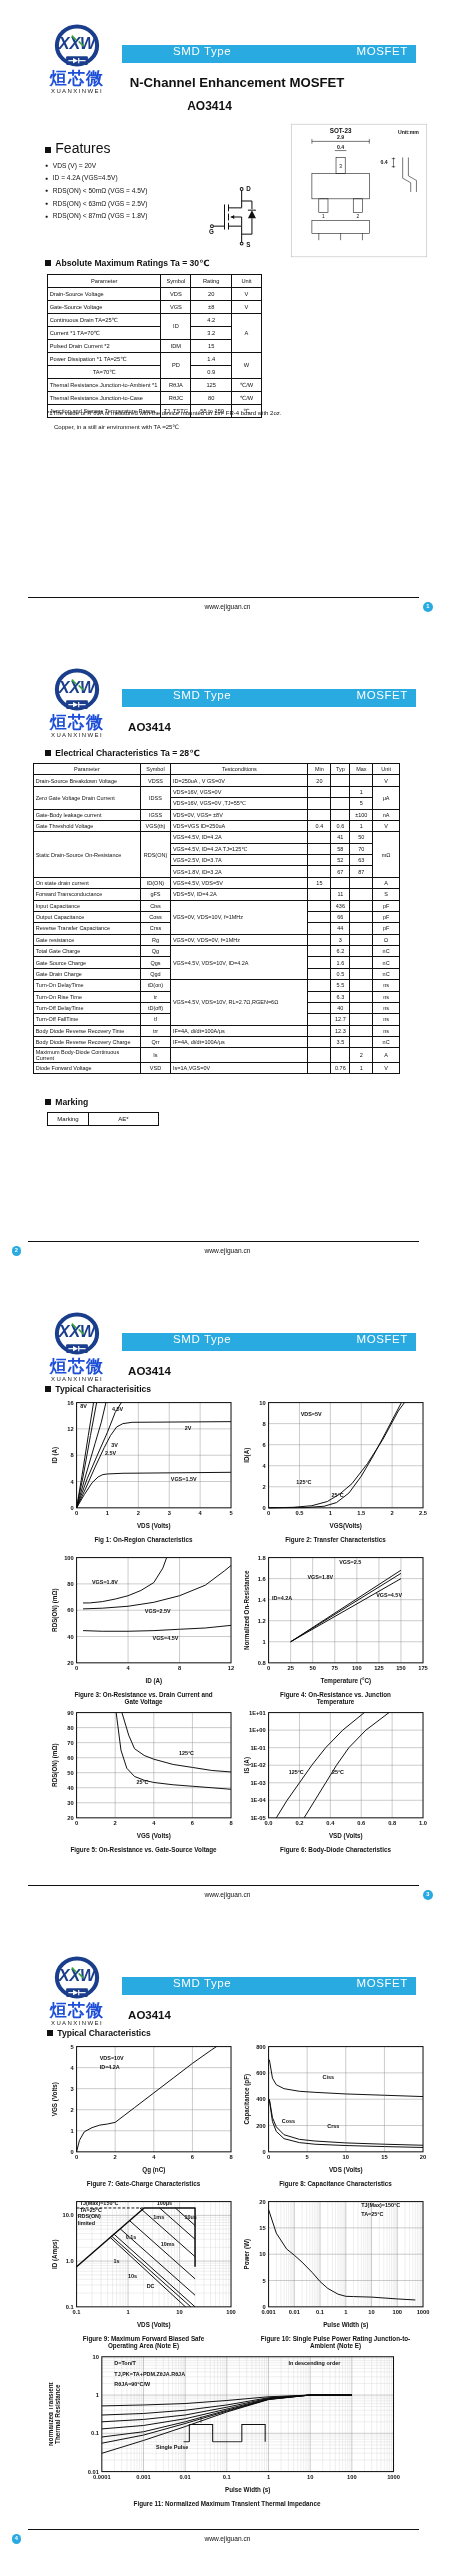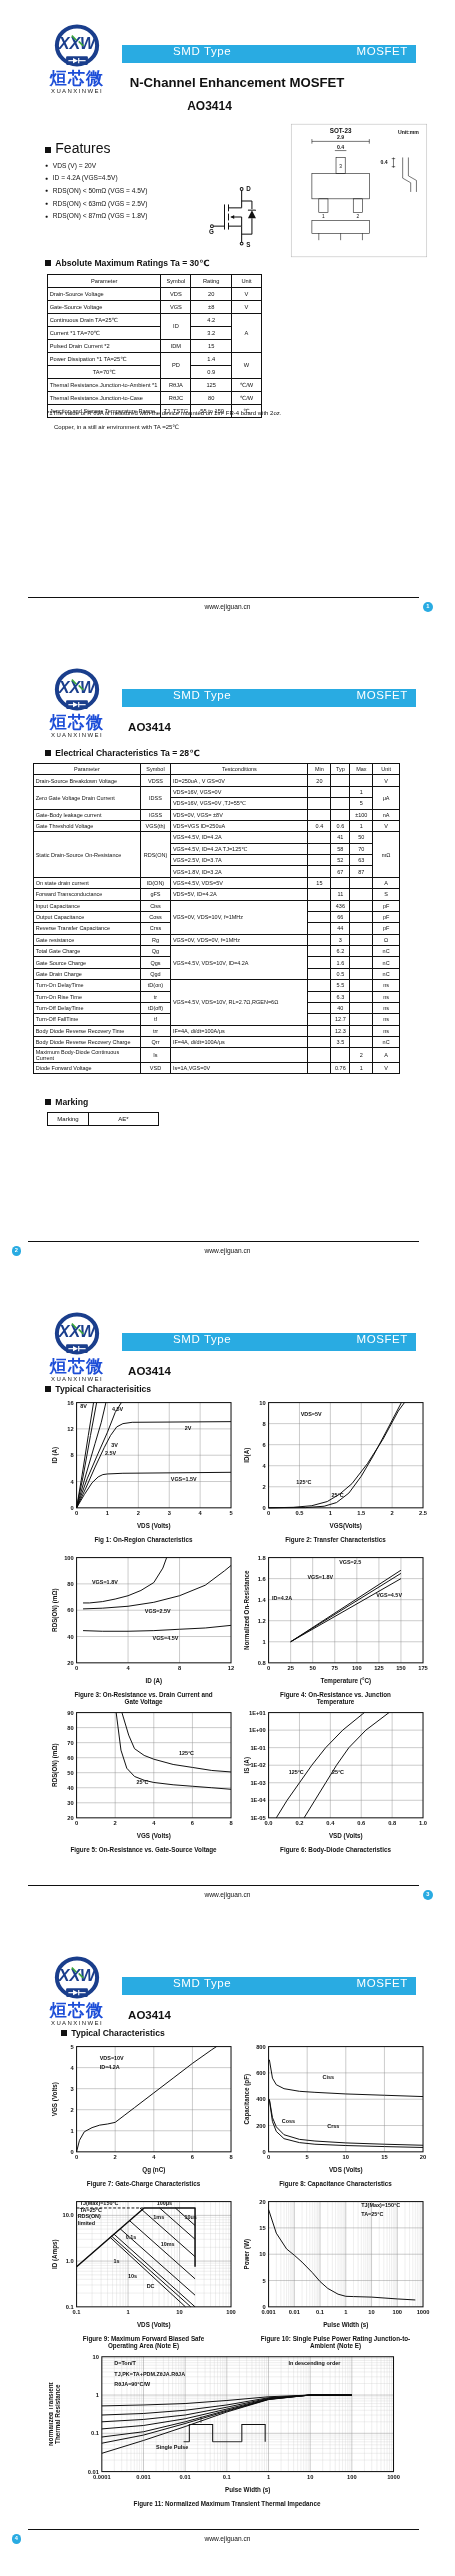"Typical Characteristics" div.sec { left: 61px -> 47px }
